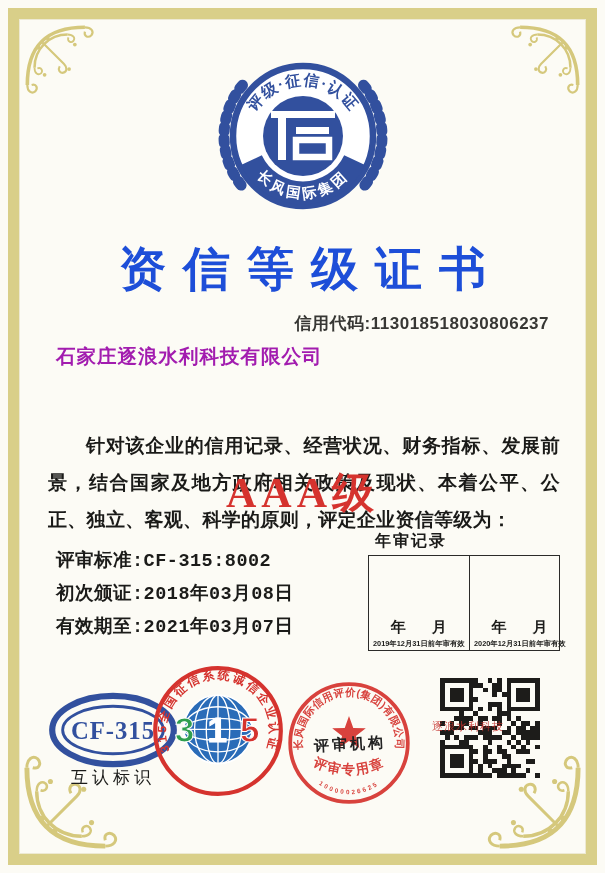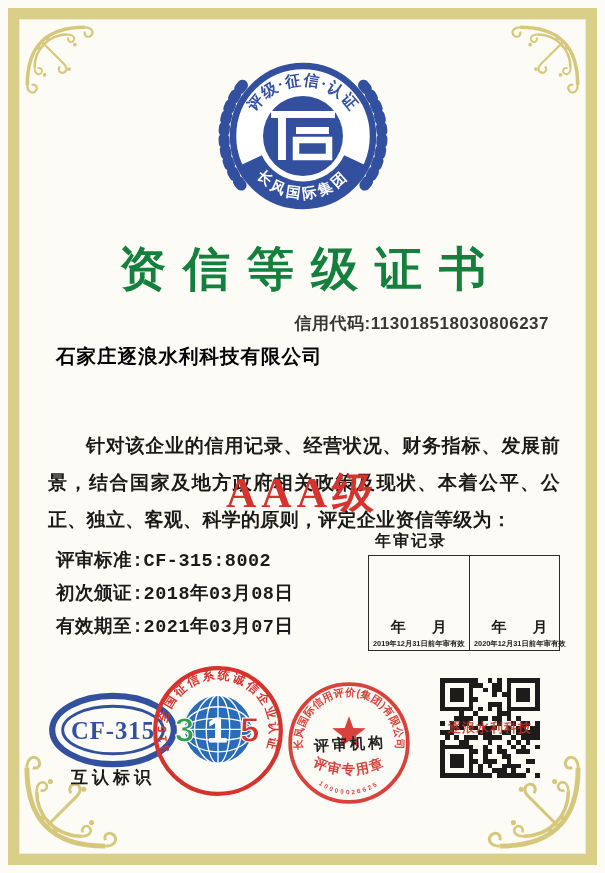"资信等级证书" .title { color: #15803d -> #1d4ed8 }
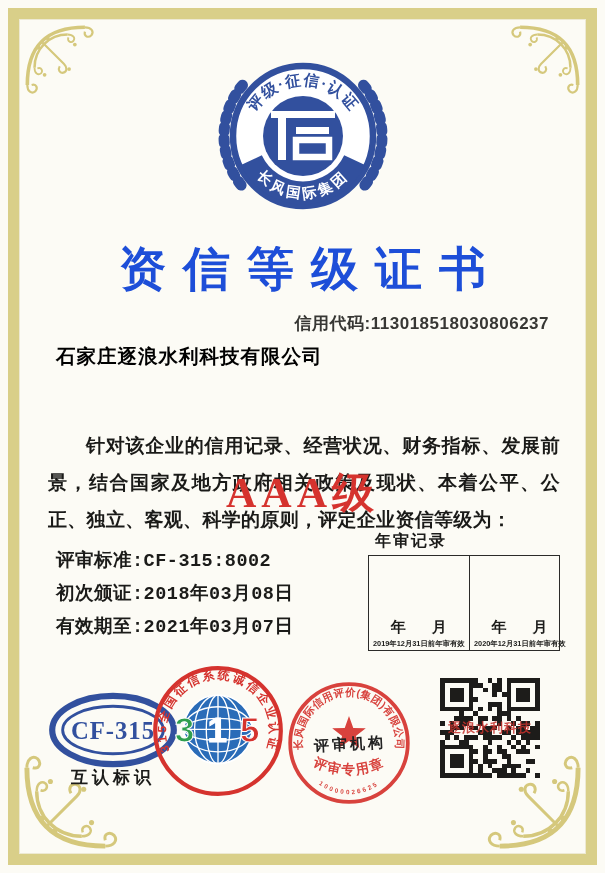"石家庄逐浪水利科技有限公司" .company { color: #000000 -> #a21caf }
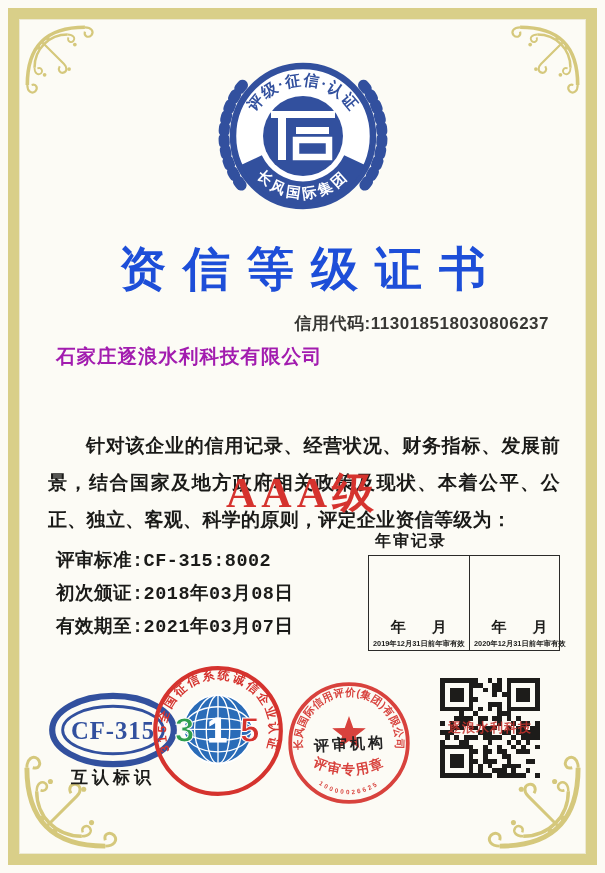"逐浪水利科技" .qr-overlay { font-size: 13px -> 11px; font-weight: 700 -> 400; text-align: center -> left }
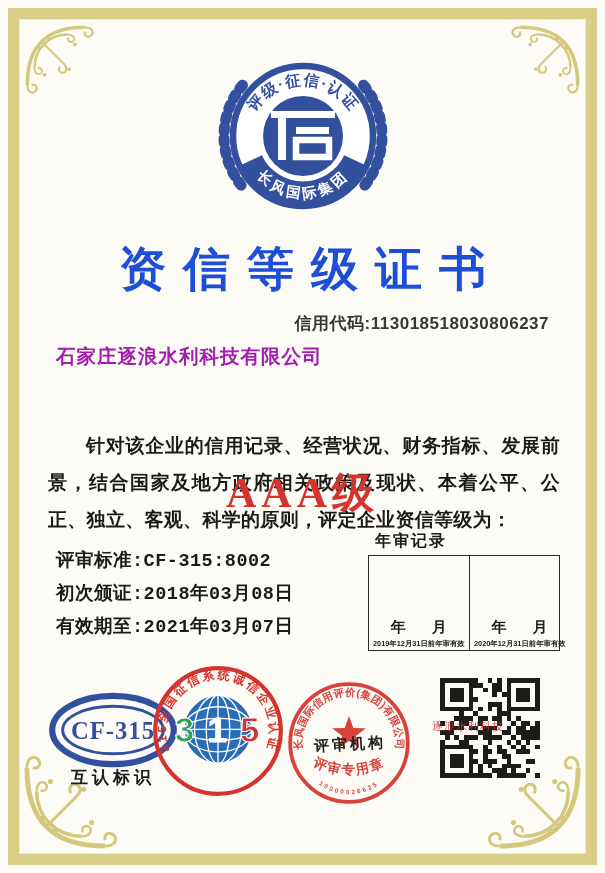"互认标识" .mutual { font-weight: 700 -> 400 }
